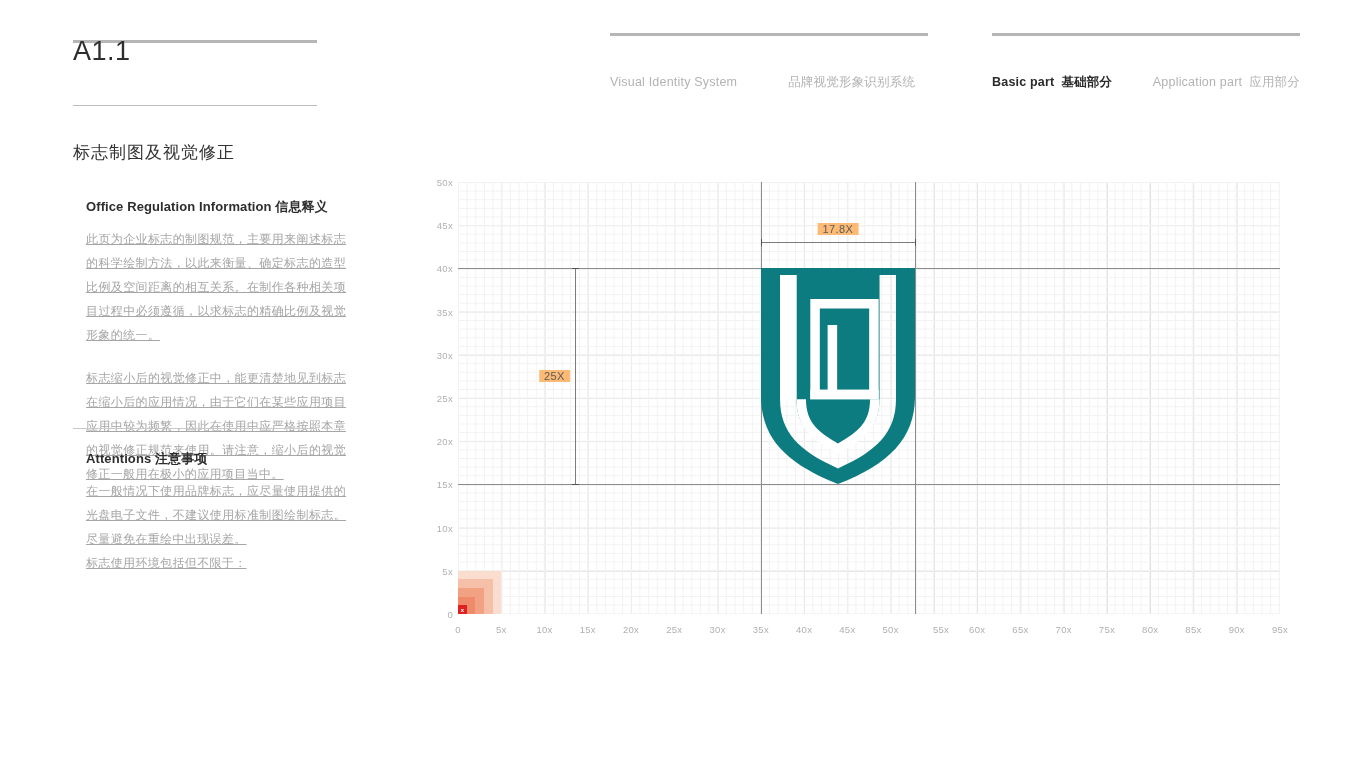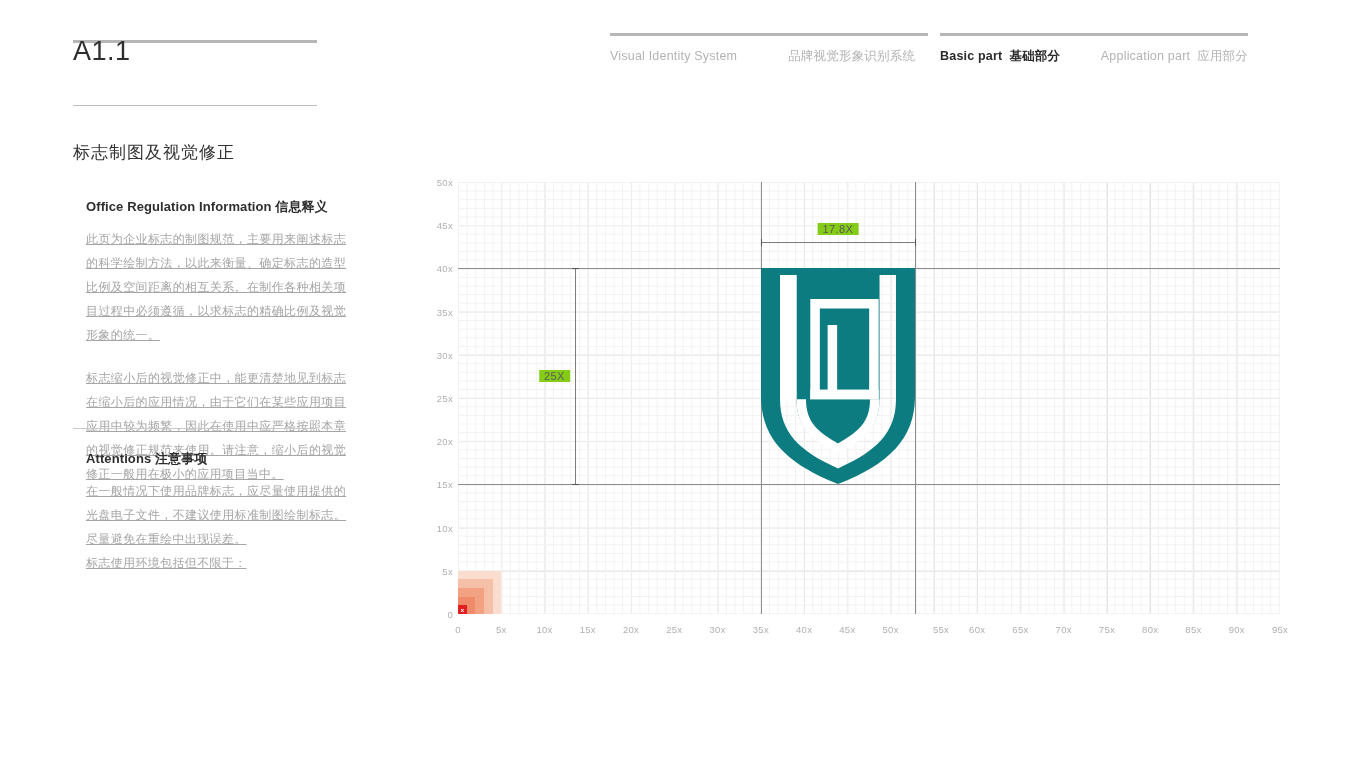"Visual Identity System" .hdr-links { margin-top: none -> 26px }
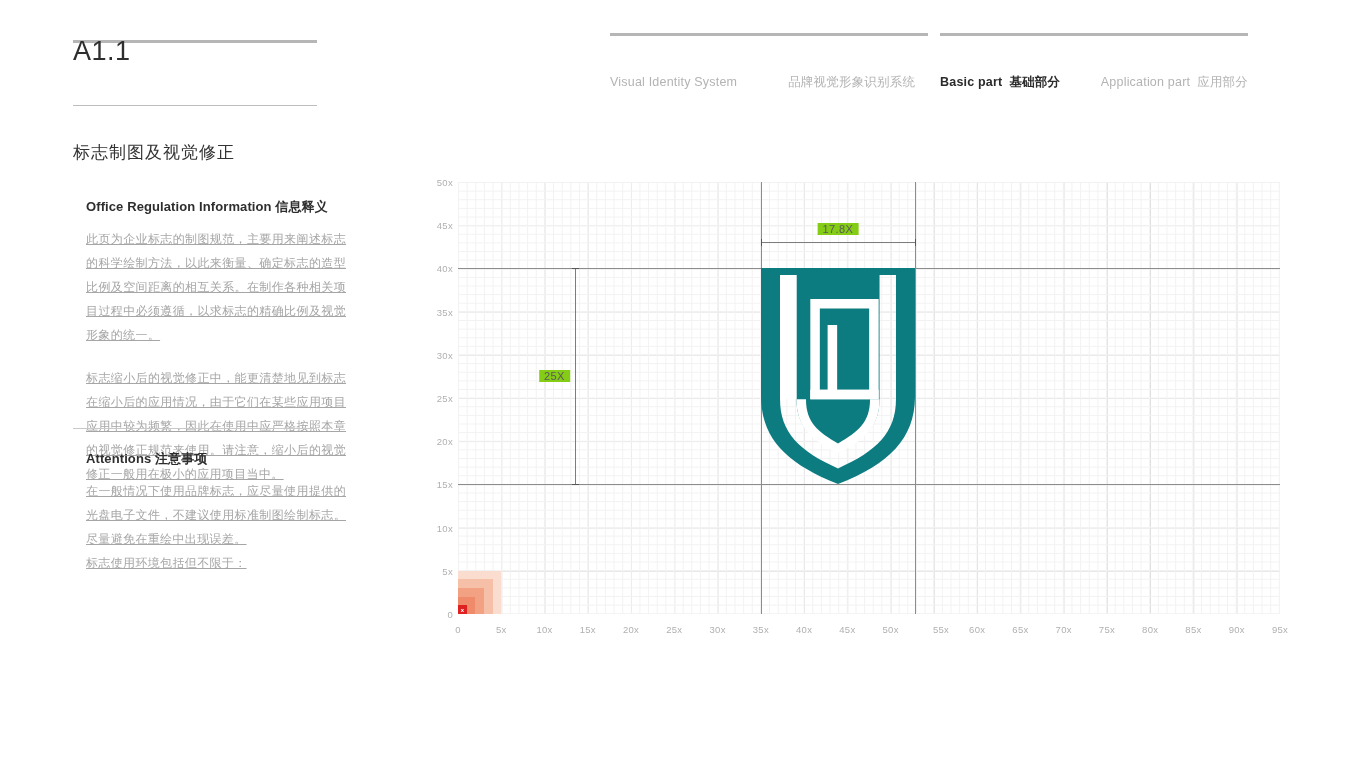"Basic part" #hdr-right { left: 940px -> 992px }
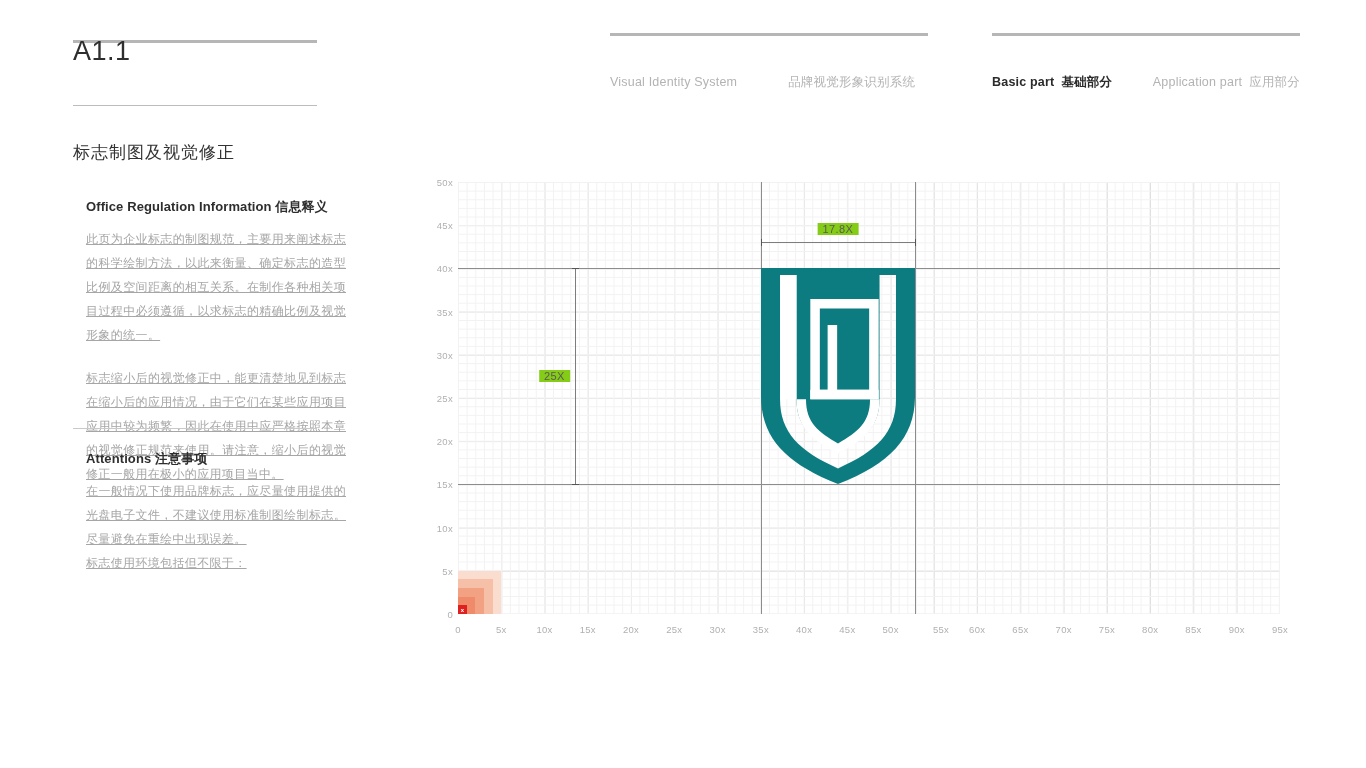"17.8X" .dim-label { background: #84cc16 -> #fdba74 }
